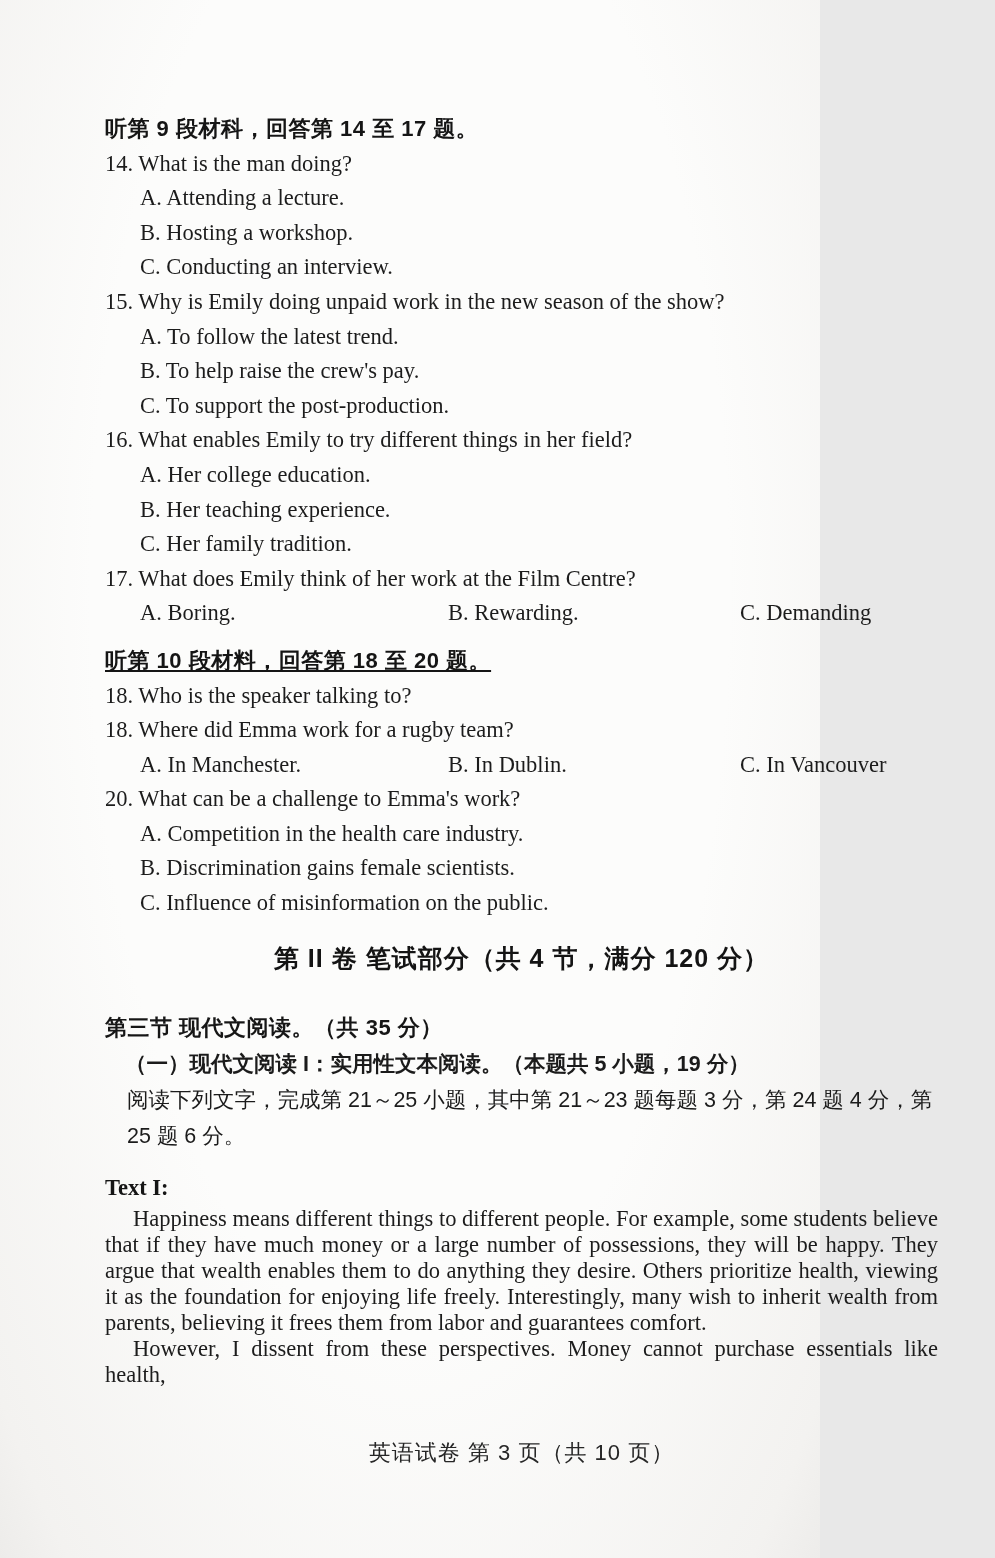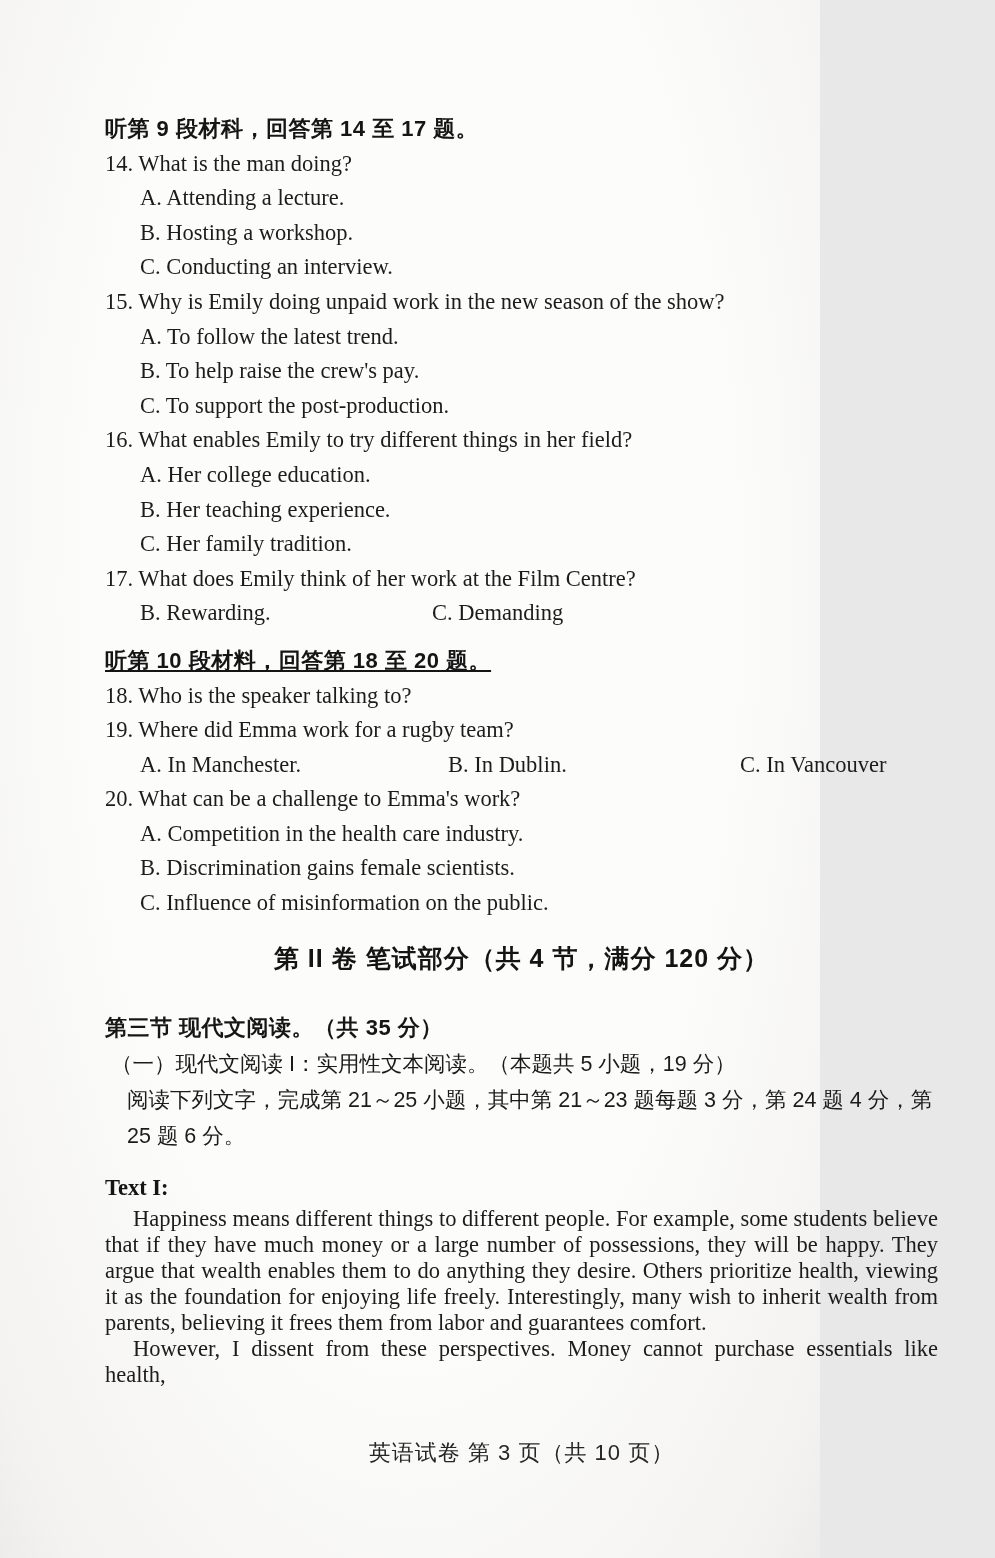"A. Boring." span.c1 { html: none -> <span>A. Boring.</span> }
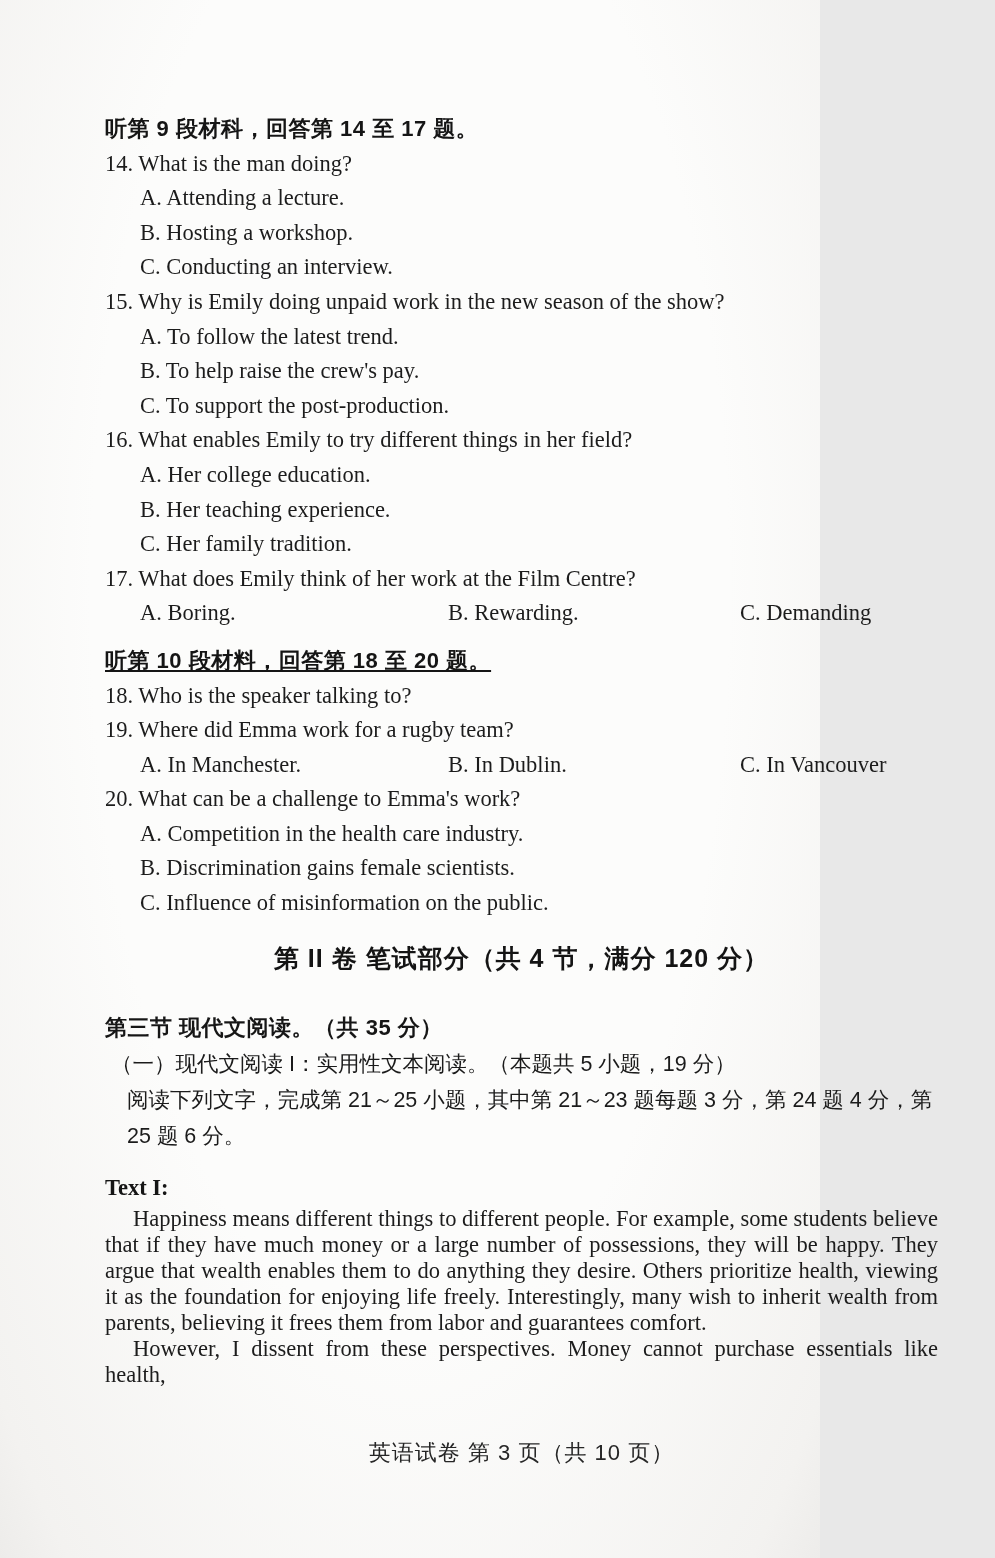"19. Where did Emma work" div.q-line { text: 19 -> 18 }
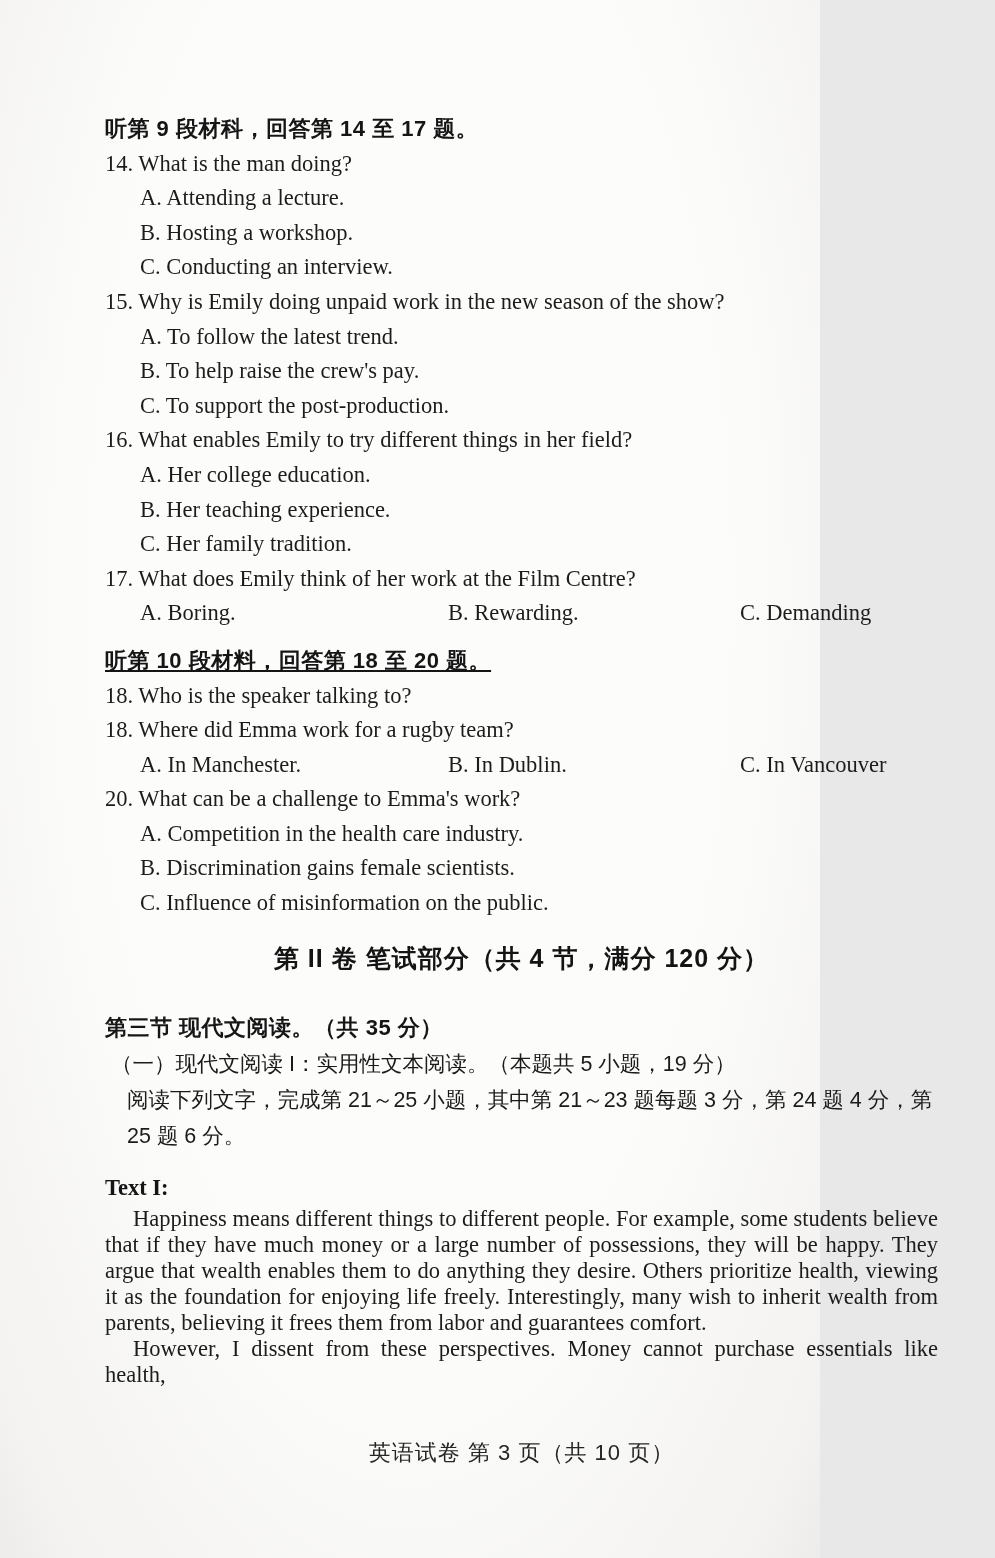"（一）现代文阅读 I：实用性文本阅读。（本题共 5 小题，19 分）" .sec3-sub { font-weight: 400 -> 700; margin-left: 6px -> 20px }
